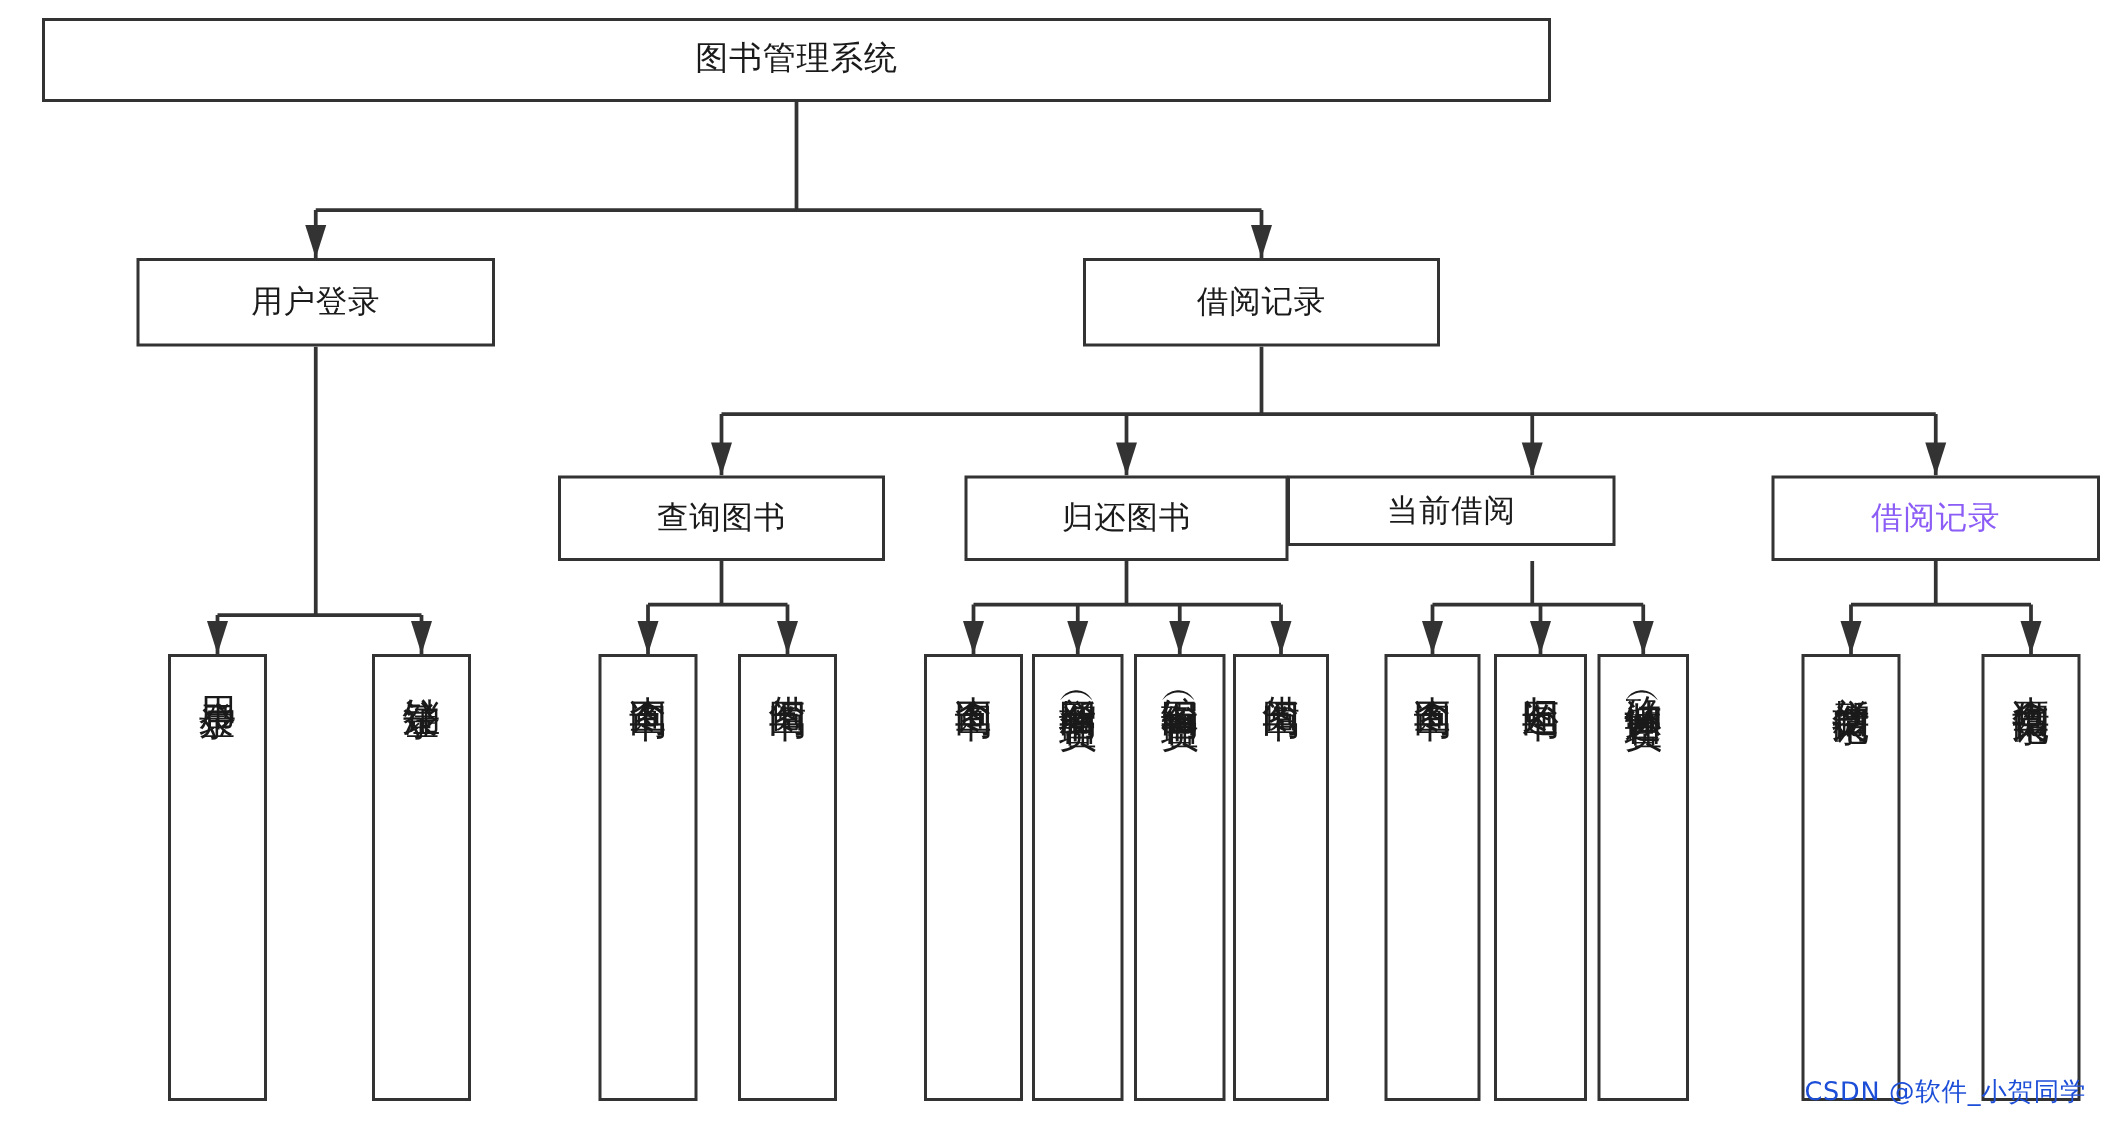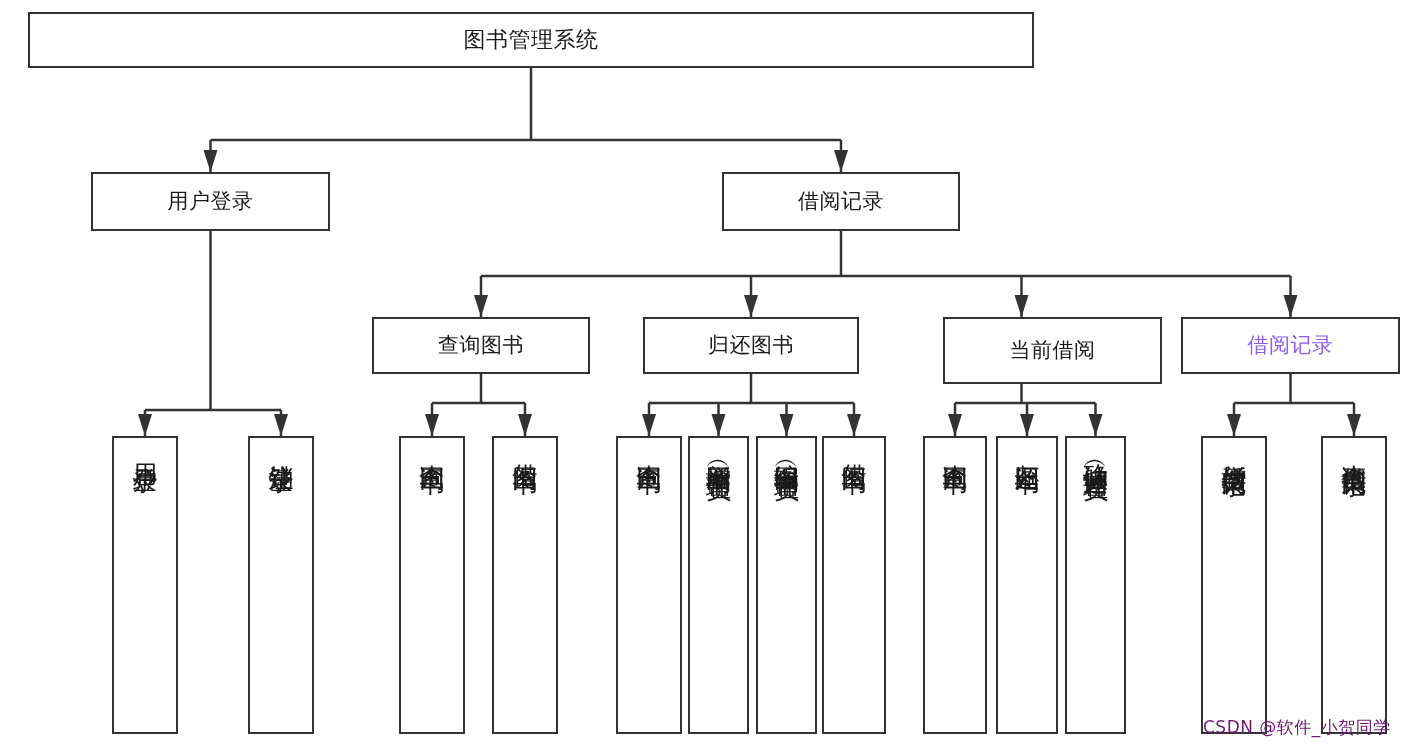"当前借阅" div.node { height: 67px -> 47px; left: 932px -> 847px }
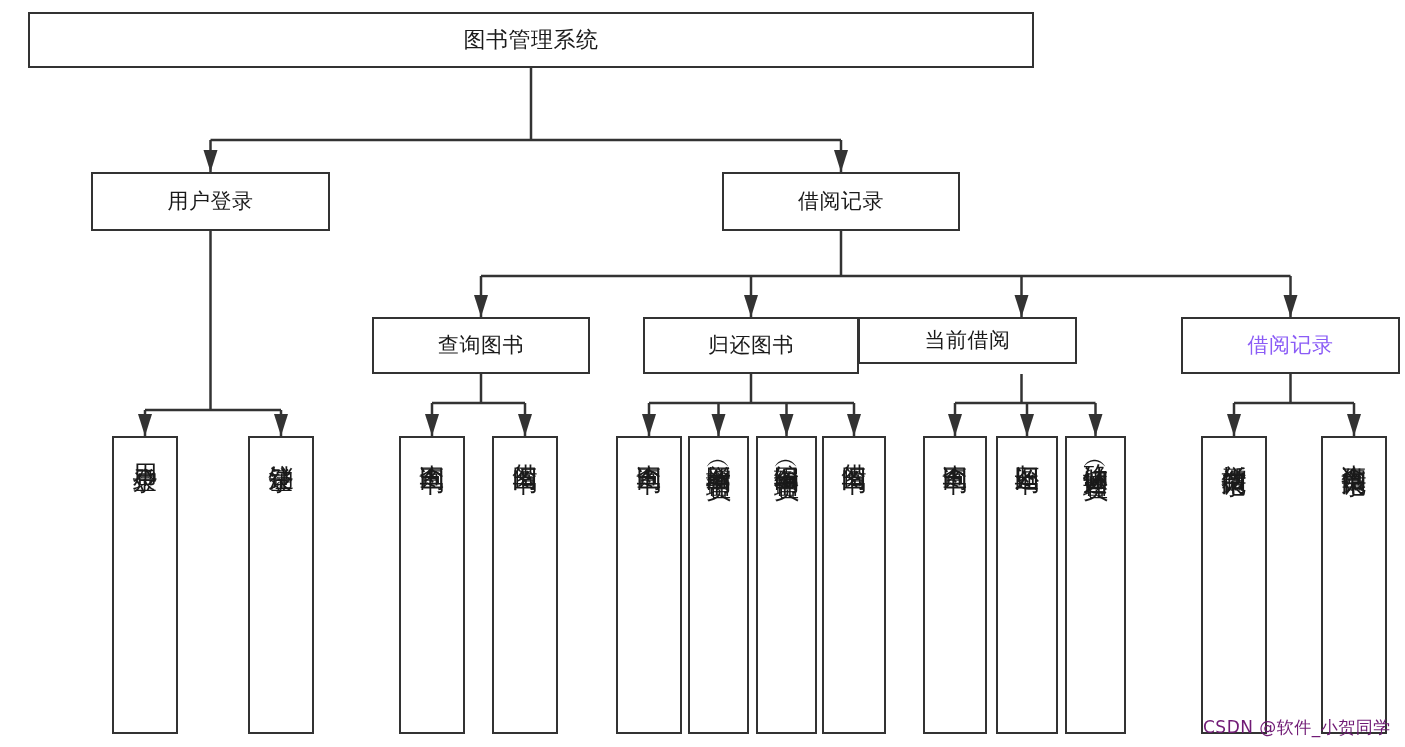"CSDN @软件_小贺同学" div.watermark { color: #701a75 -> #1d4ed8 }
